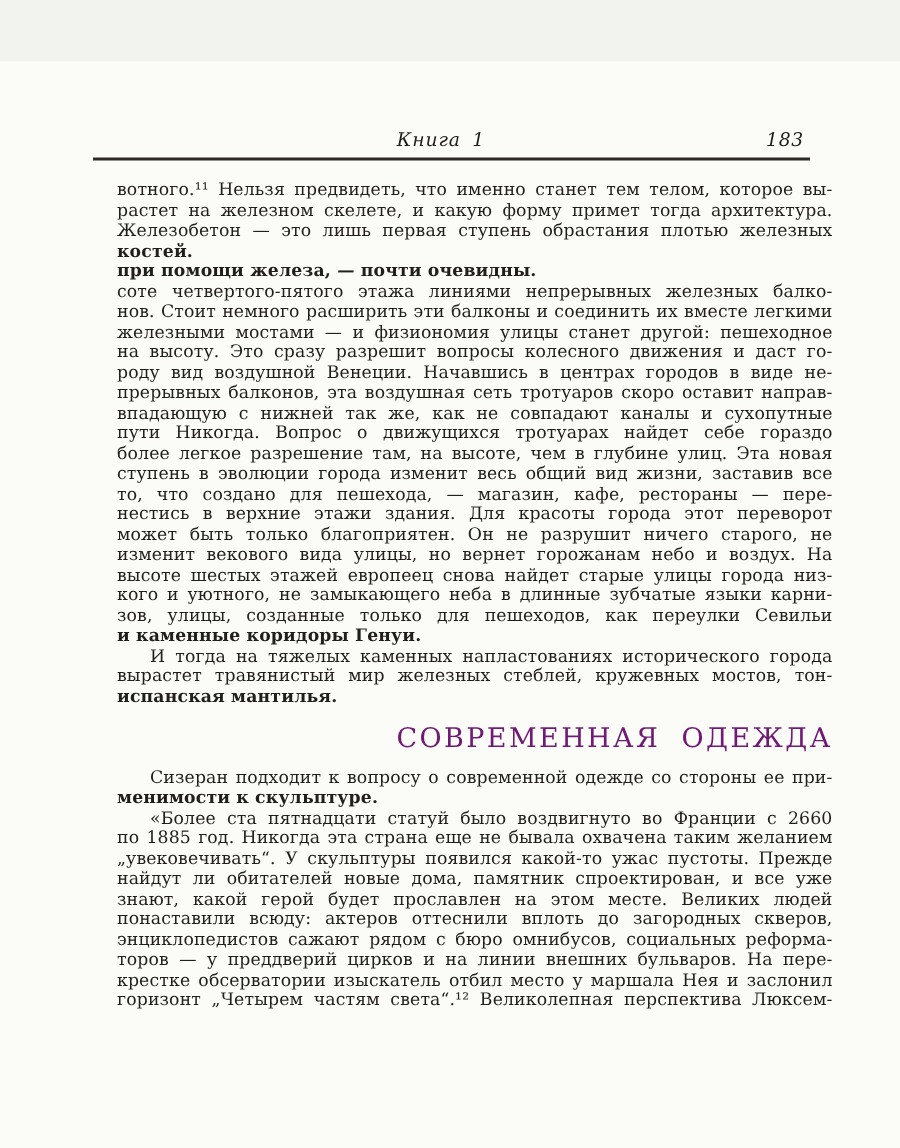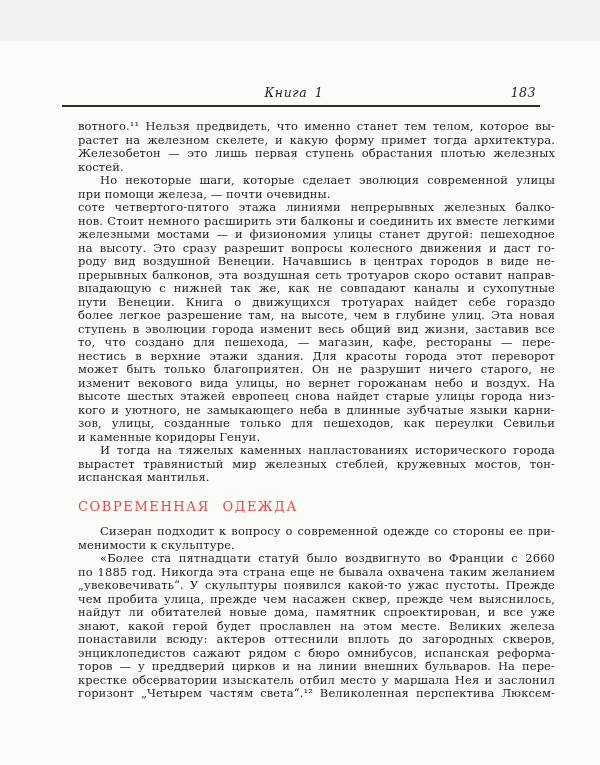"костей." .line.para-end { font-weight: none -> bold }
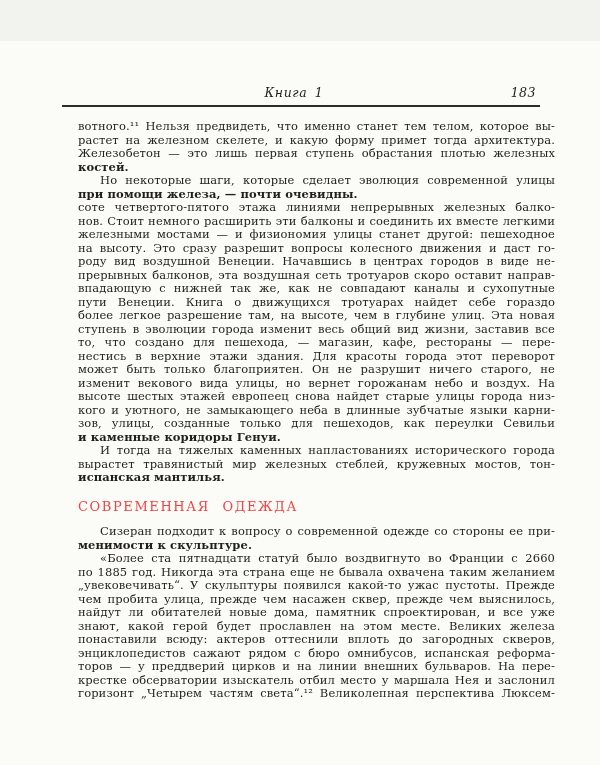"Но некоторые шаги, которые сделает" div.line { html: <div>Но некоторые шаги, которые сделает эволюция современной улицы</div> -> none }
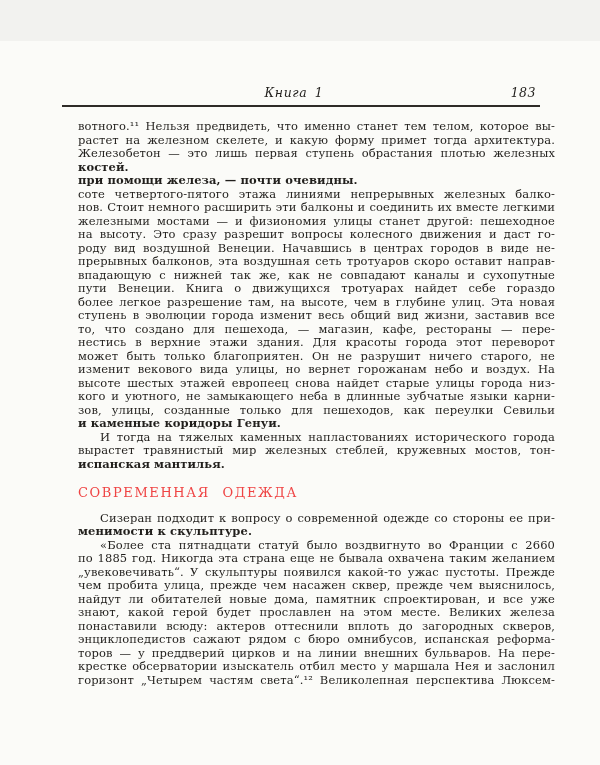"пути Венеции. Книга о движущихся" div.line { text: Венеции. Книга -> Никогда. Вопрос }
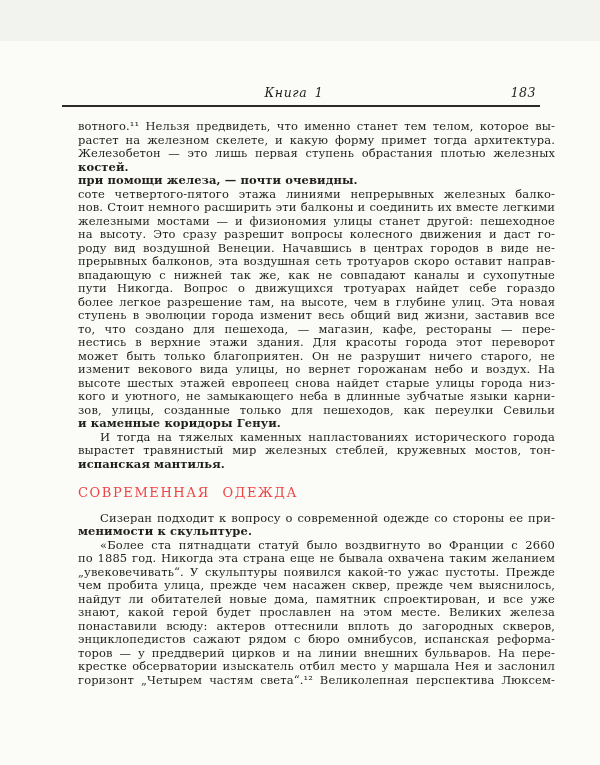"СОВРЕМЕННАЯ ОДЕЖДА" .section-heading { color: #ef4444 -> #701a75; font-size: 13px -> 18px; text-align: left -> right }
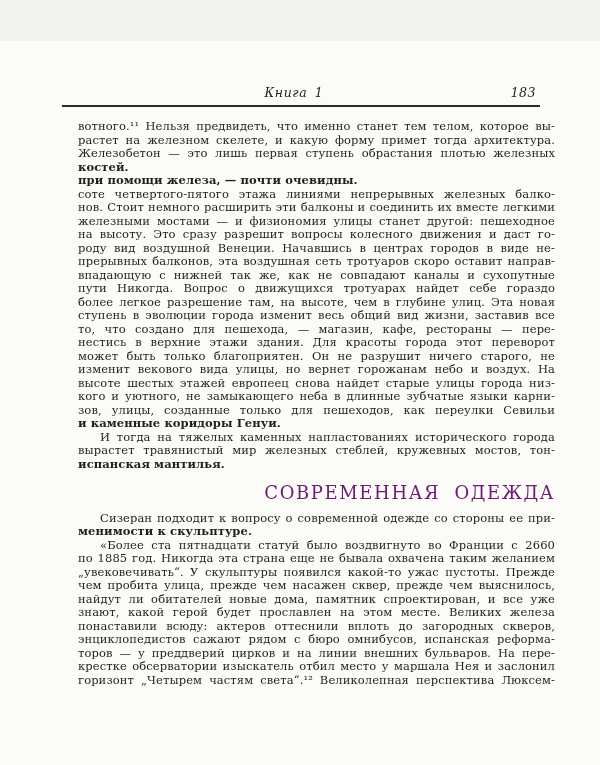"чем пробита улица, прежде чем" div.line { html: <div>чем пробита улица, прежде чем насажен сквер, прежде чем выяснилось,</div> -> none }
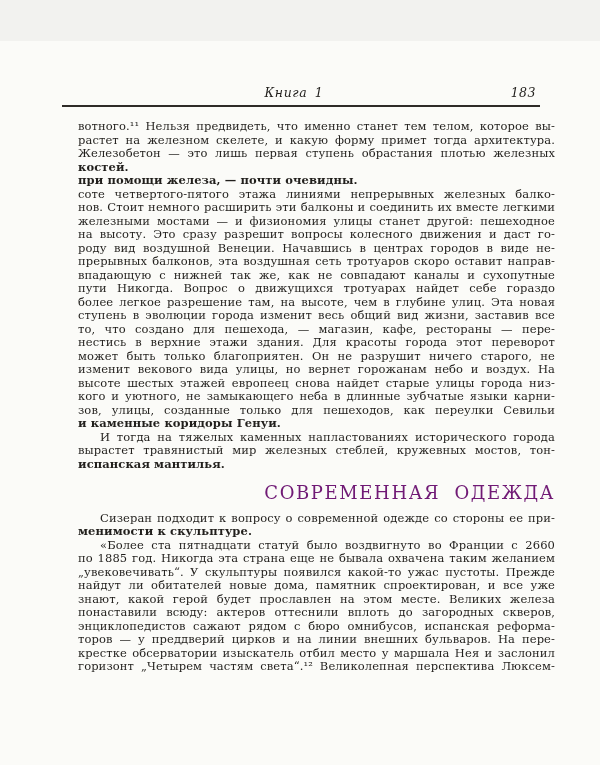"знают, какой герой будет прославлен" div.line { text: железа -> людей }
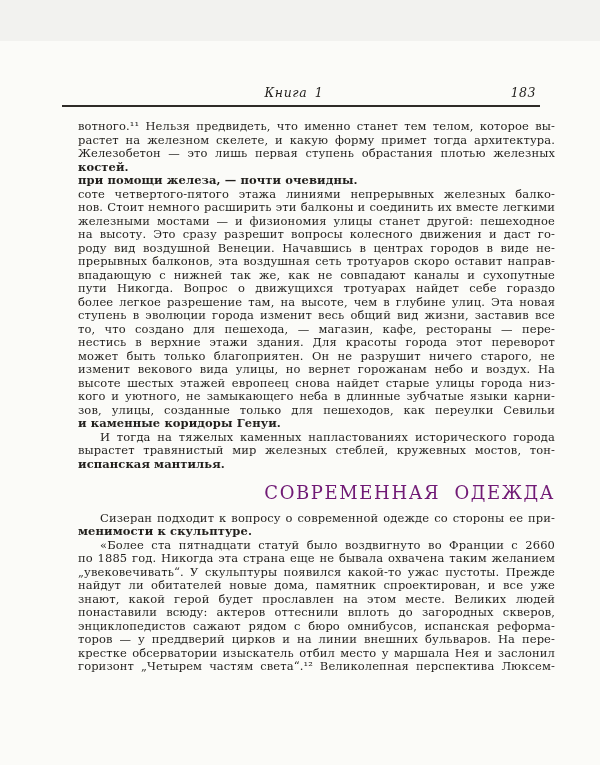"энциклопедистов сажают рядом с бюро" div.line { text: испанская -> социальных }
